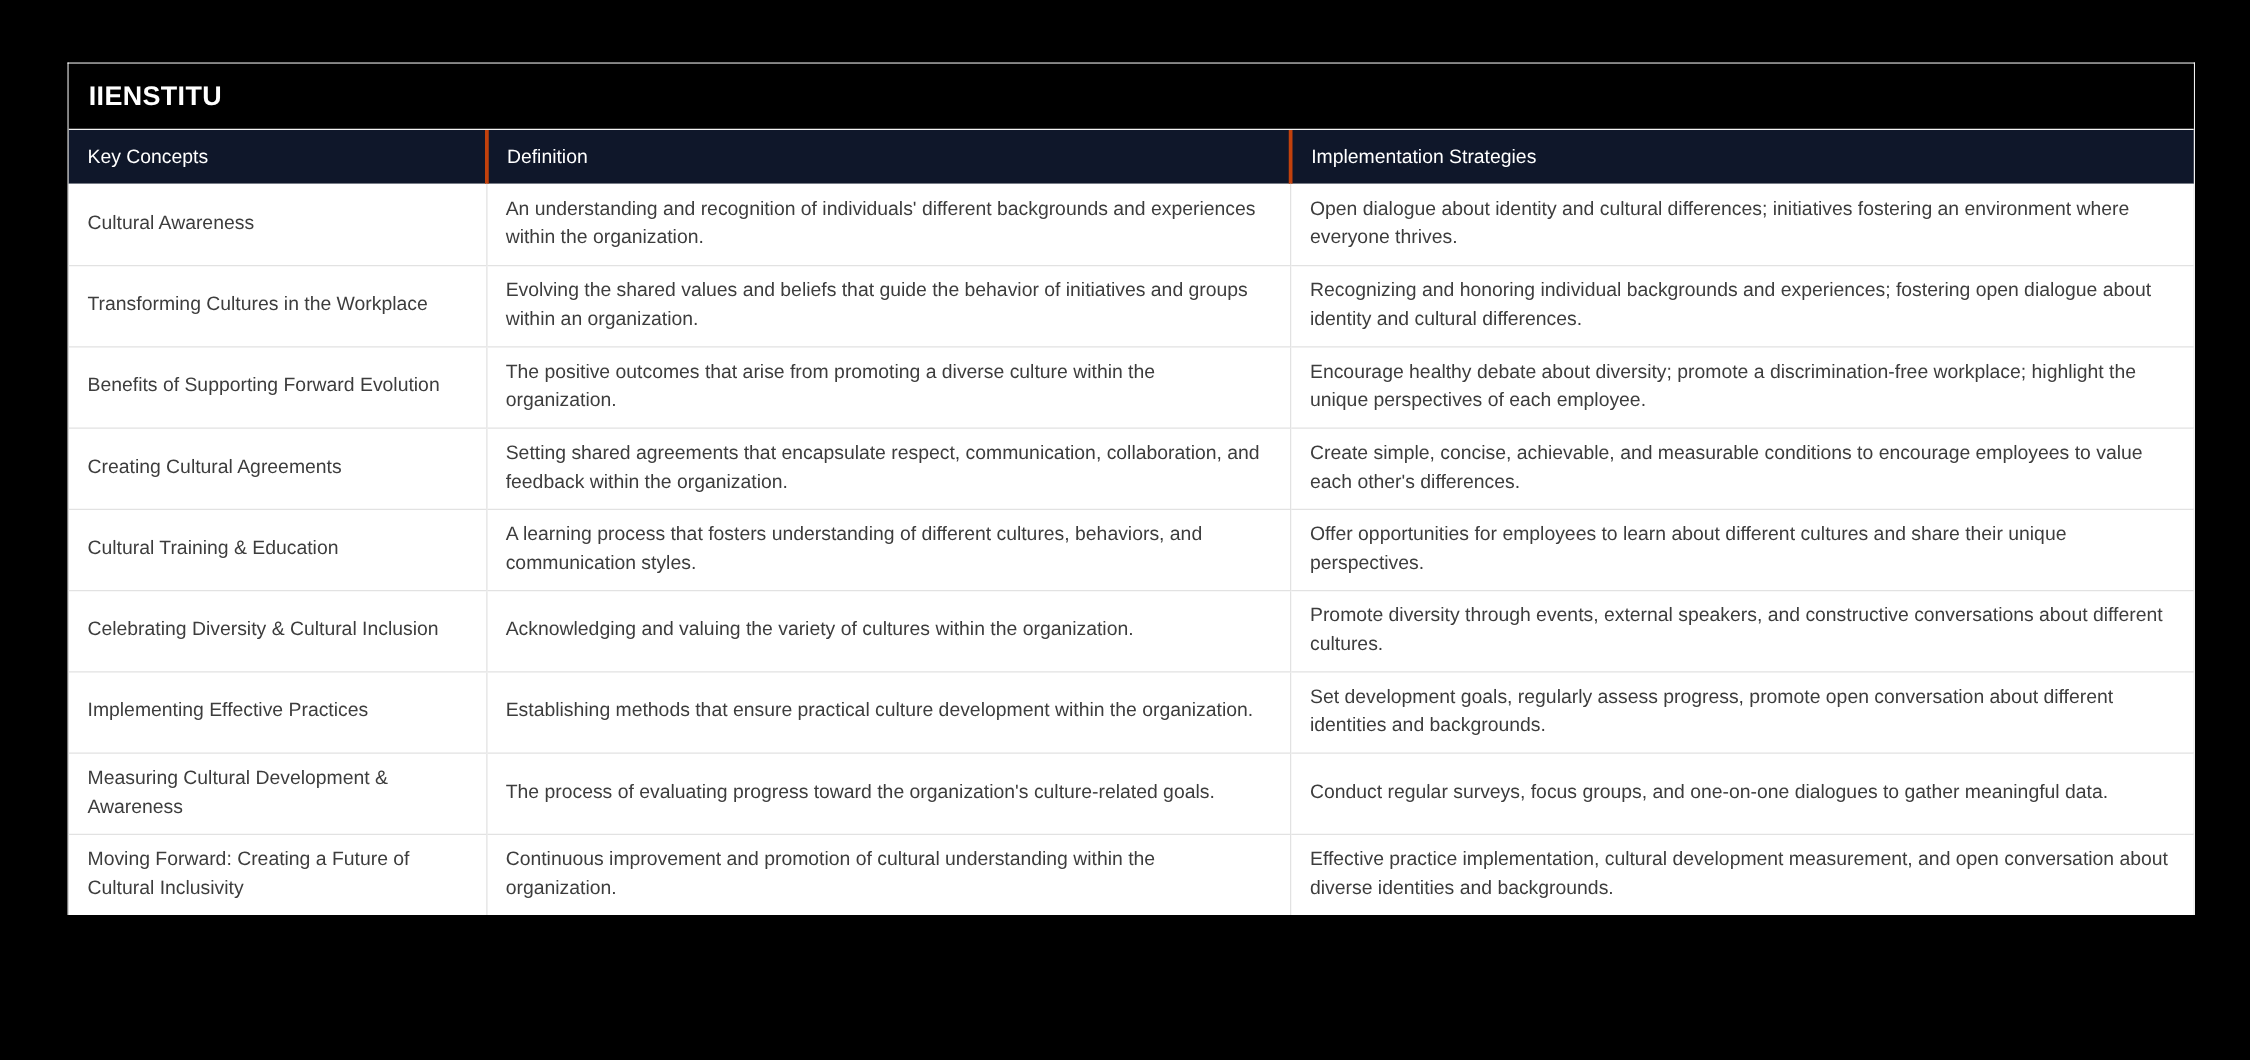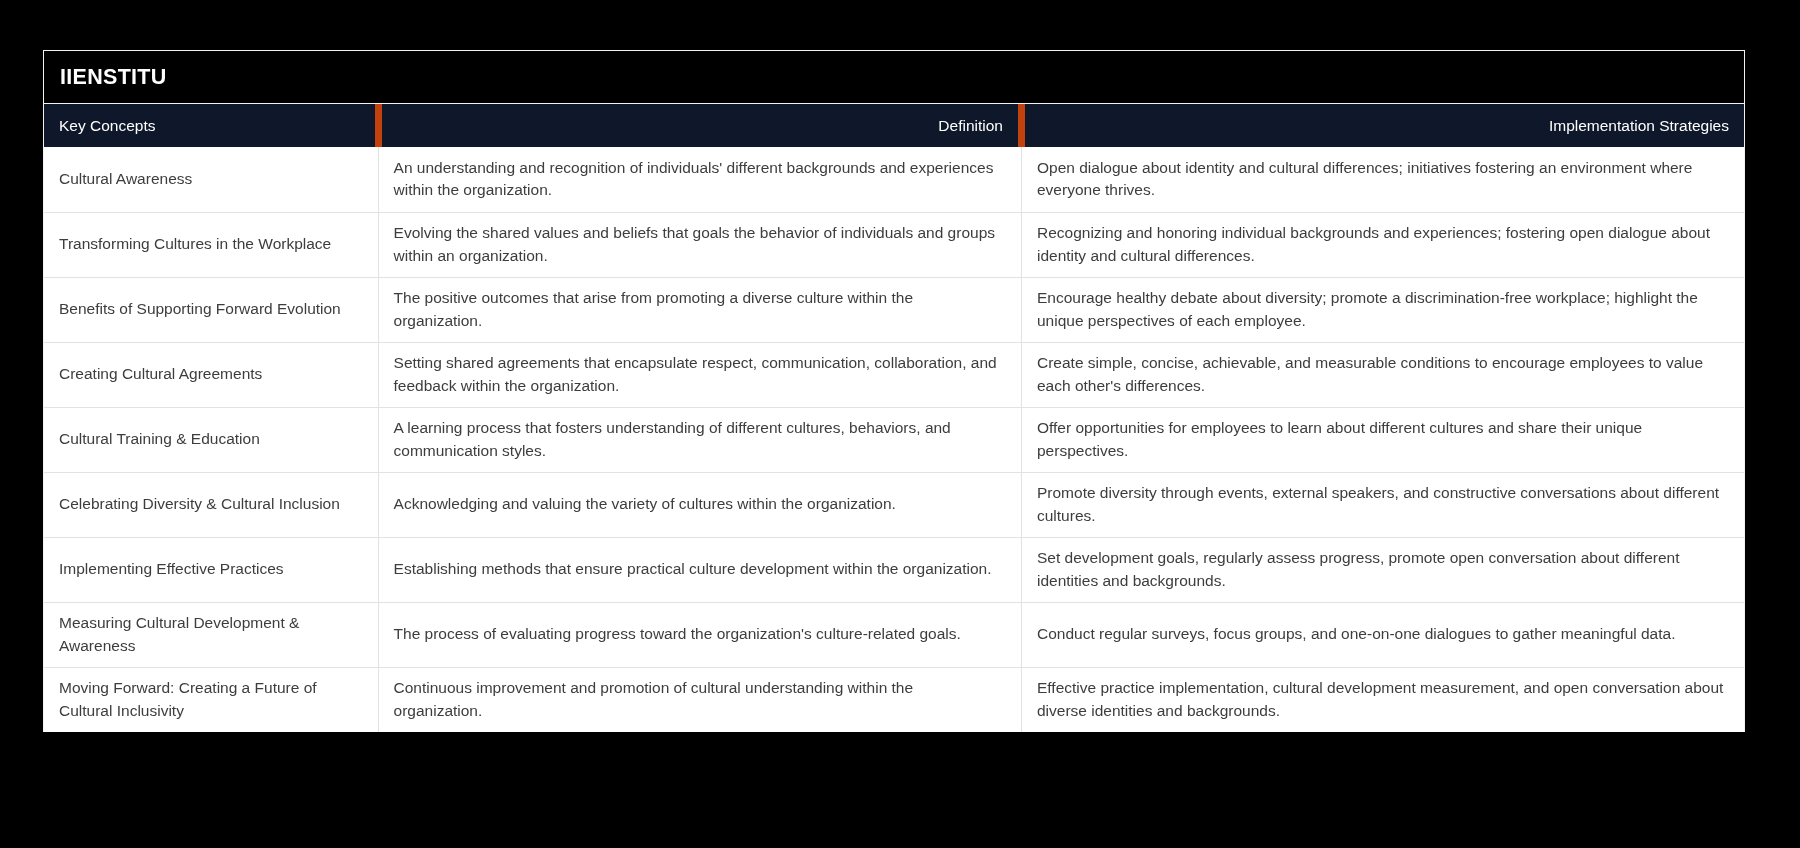"IIENSTITU" .card { left: 43px -> 54px }
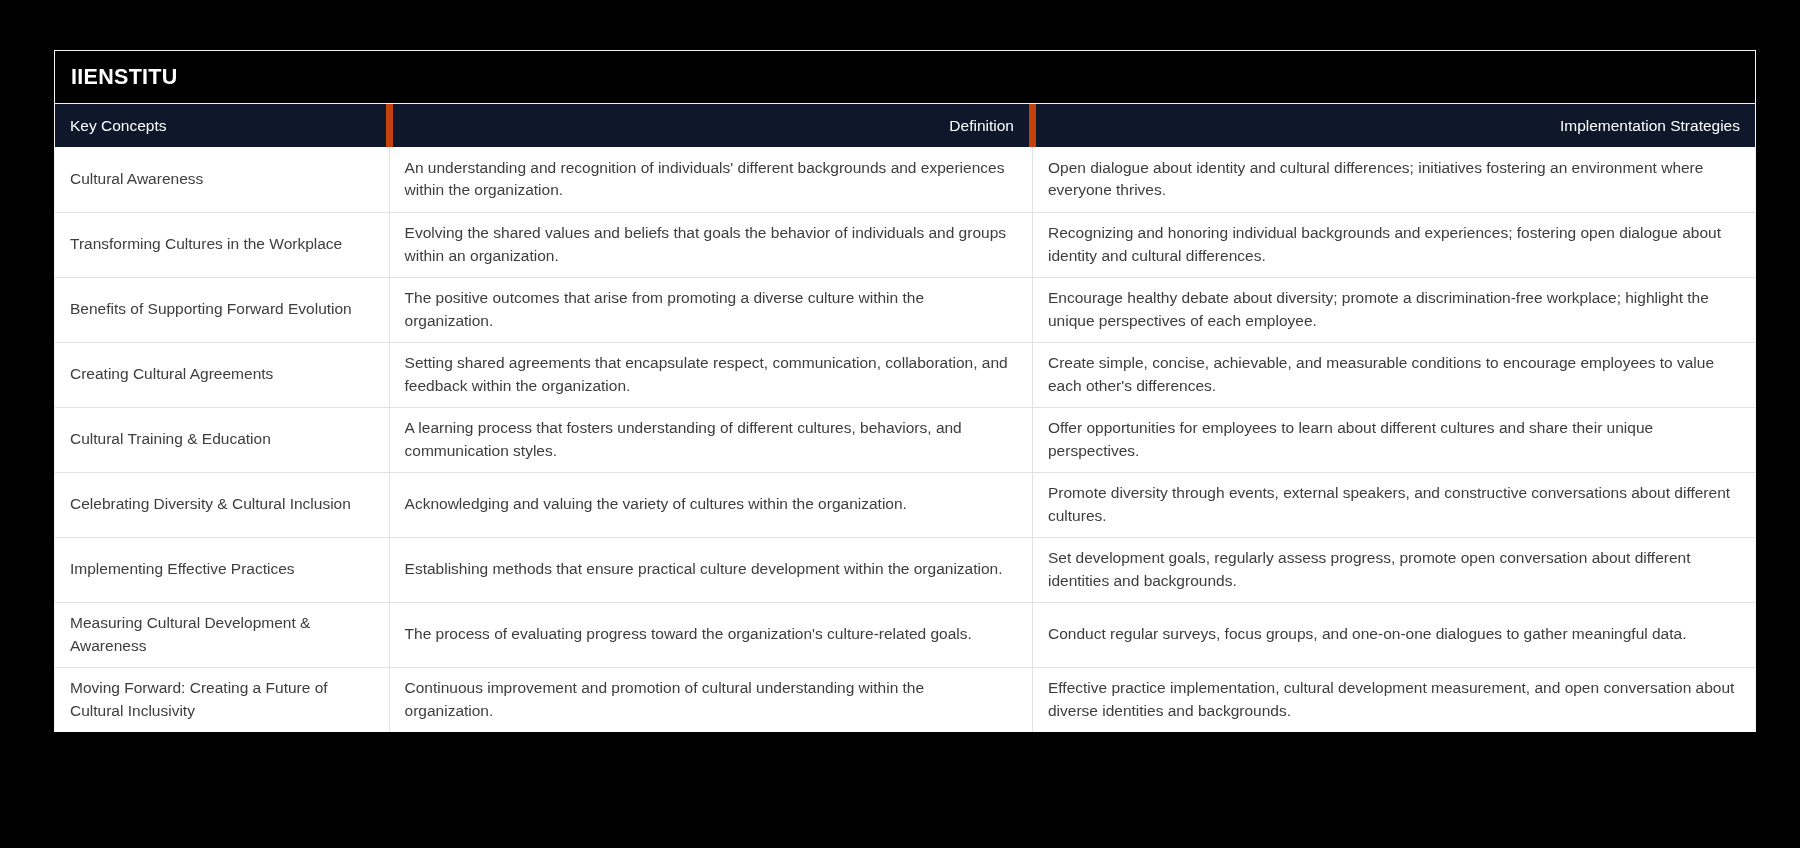"Definition" table.concepts thead th + th { border-left: 7px solid #c2410c -> 3px solid #c2410c; text-align: right -> none }
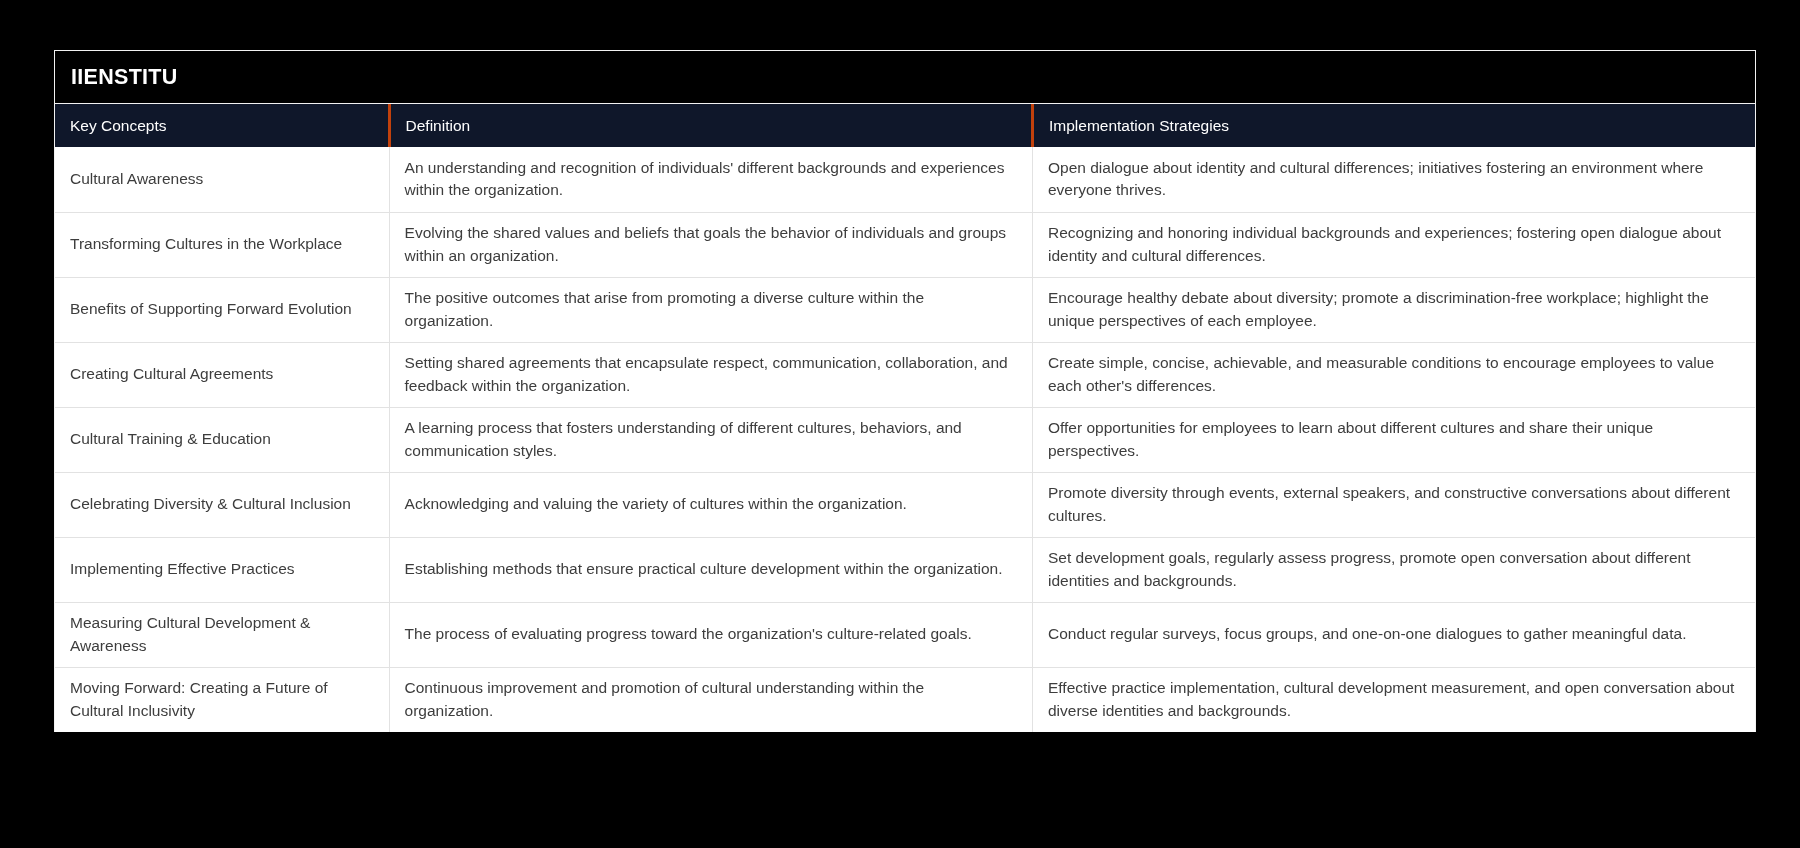"Evolving the shared values and" td { text: goals the behavior of individuals -> guide the behavior of initiatives }
